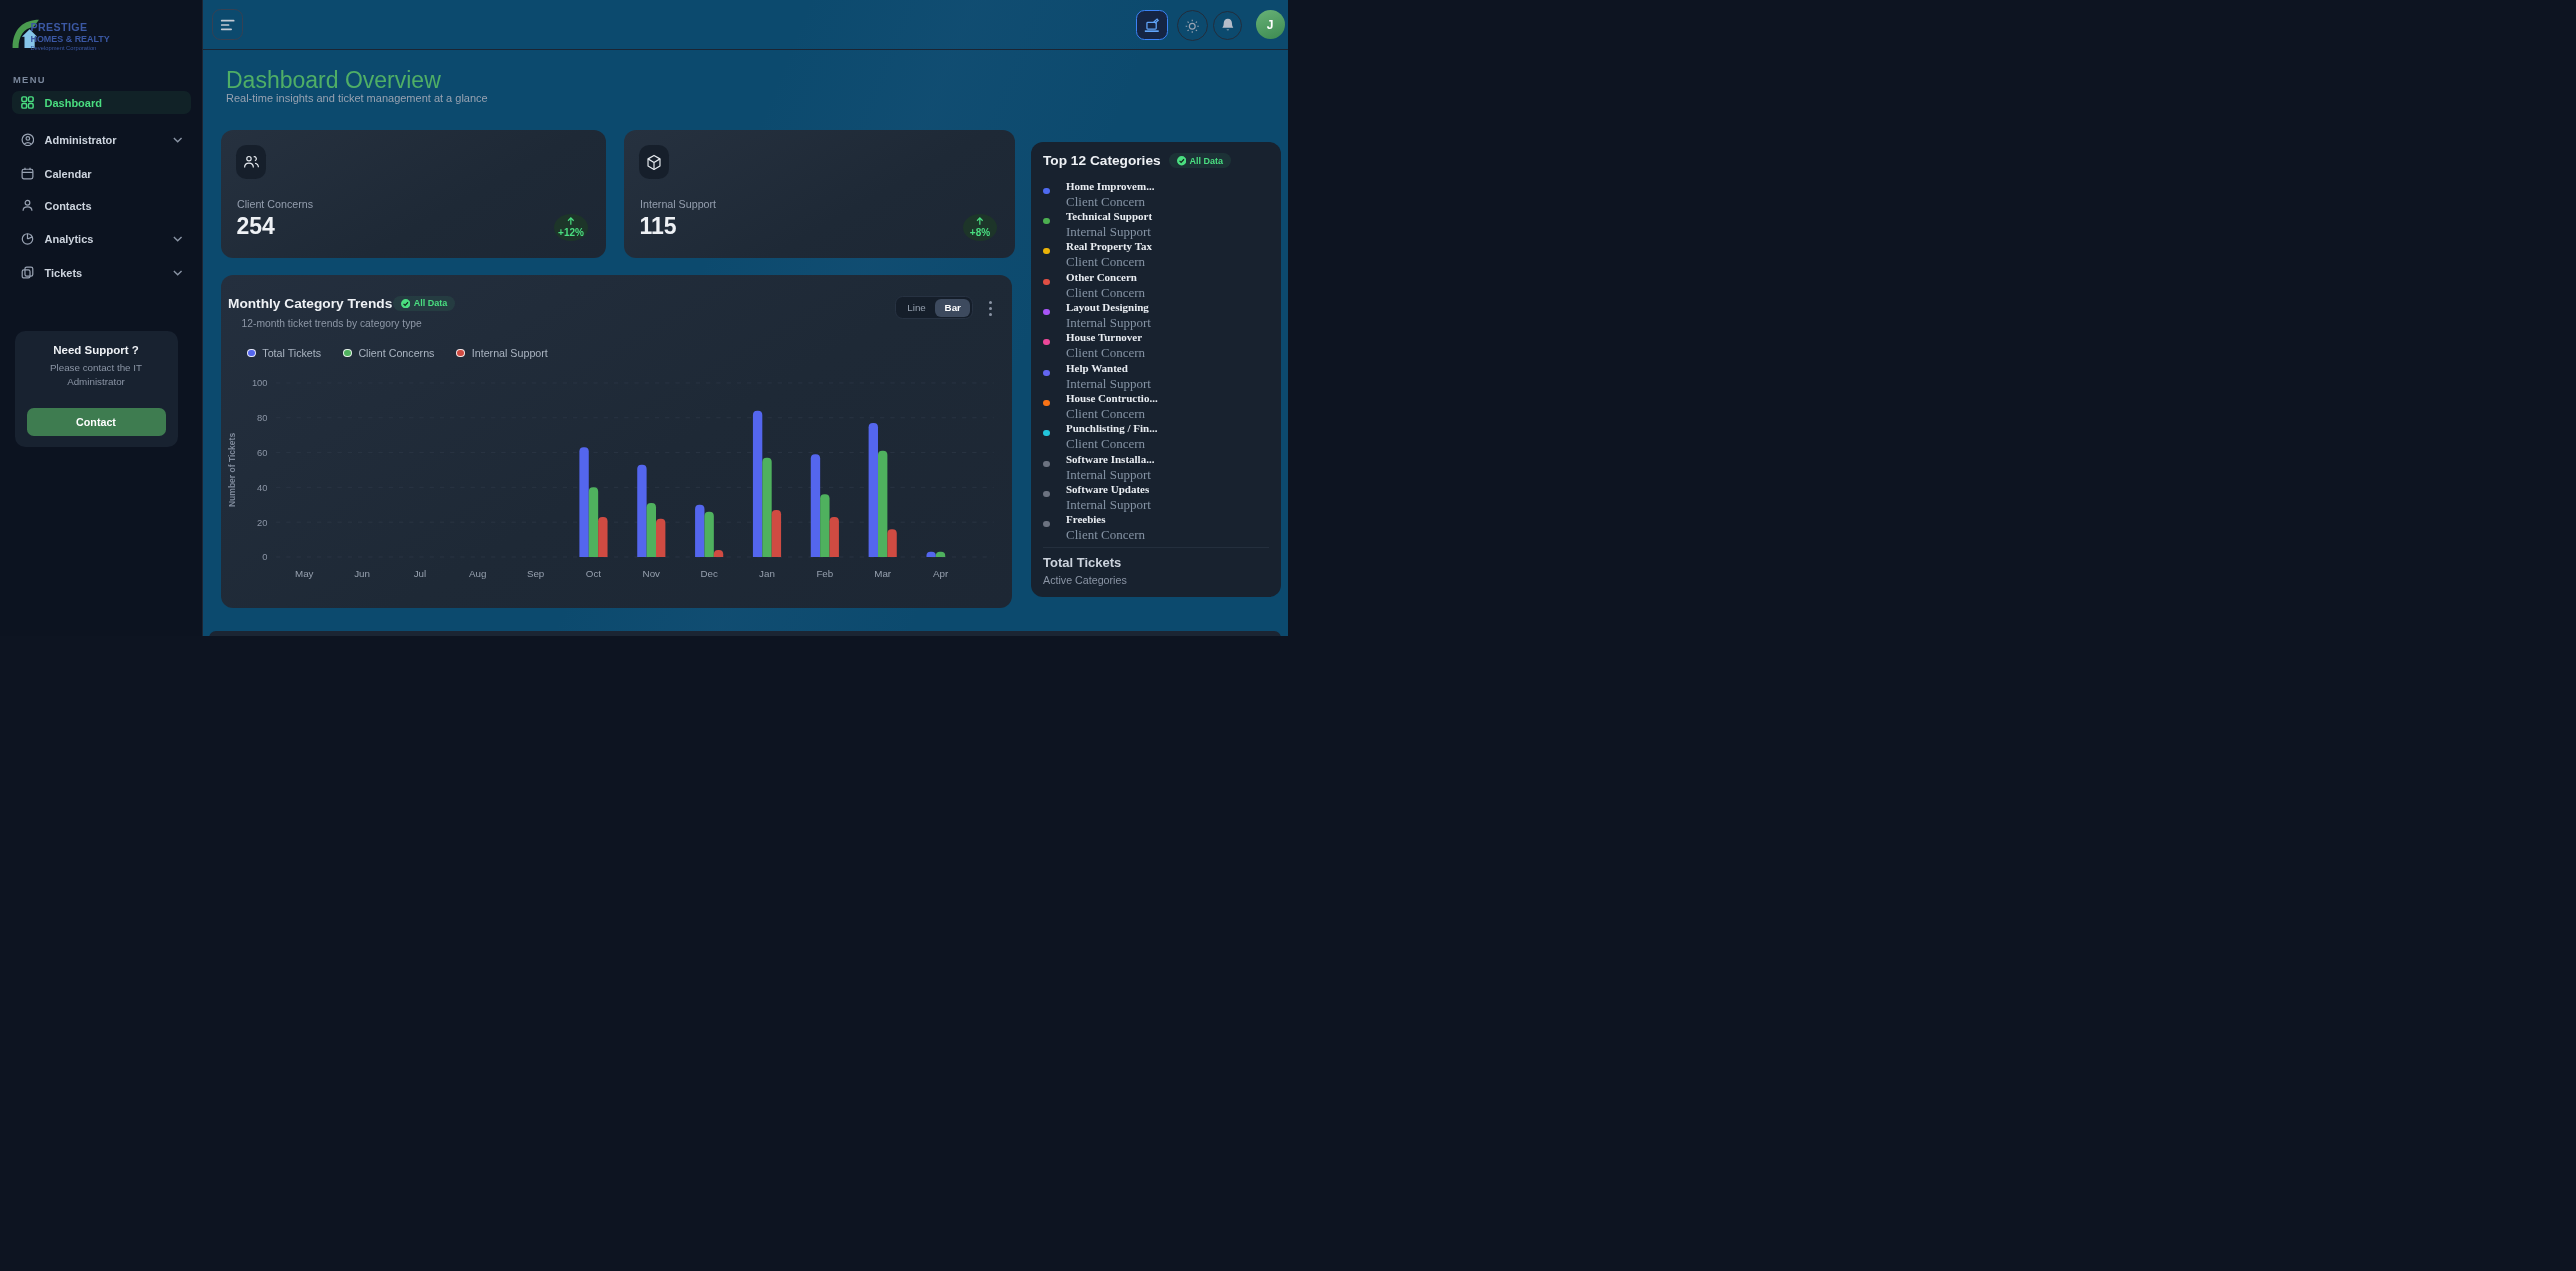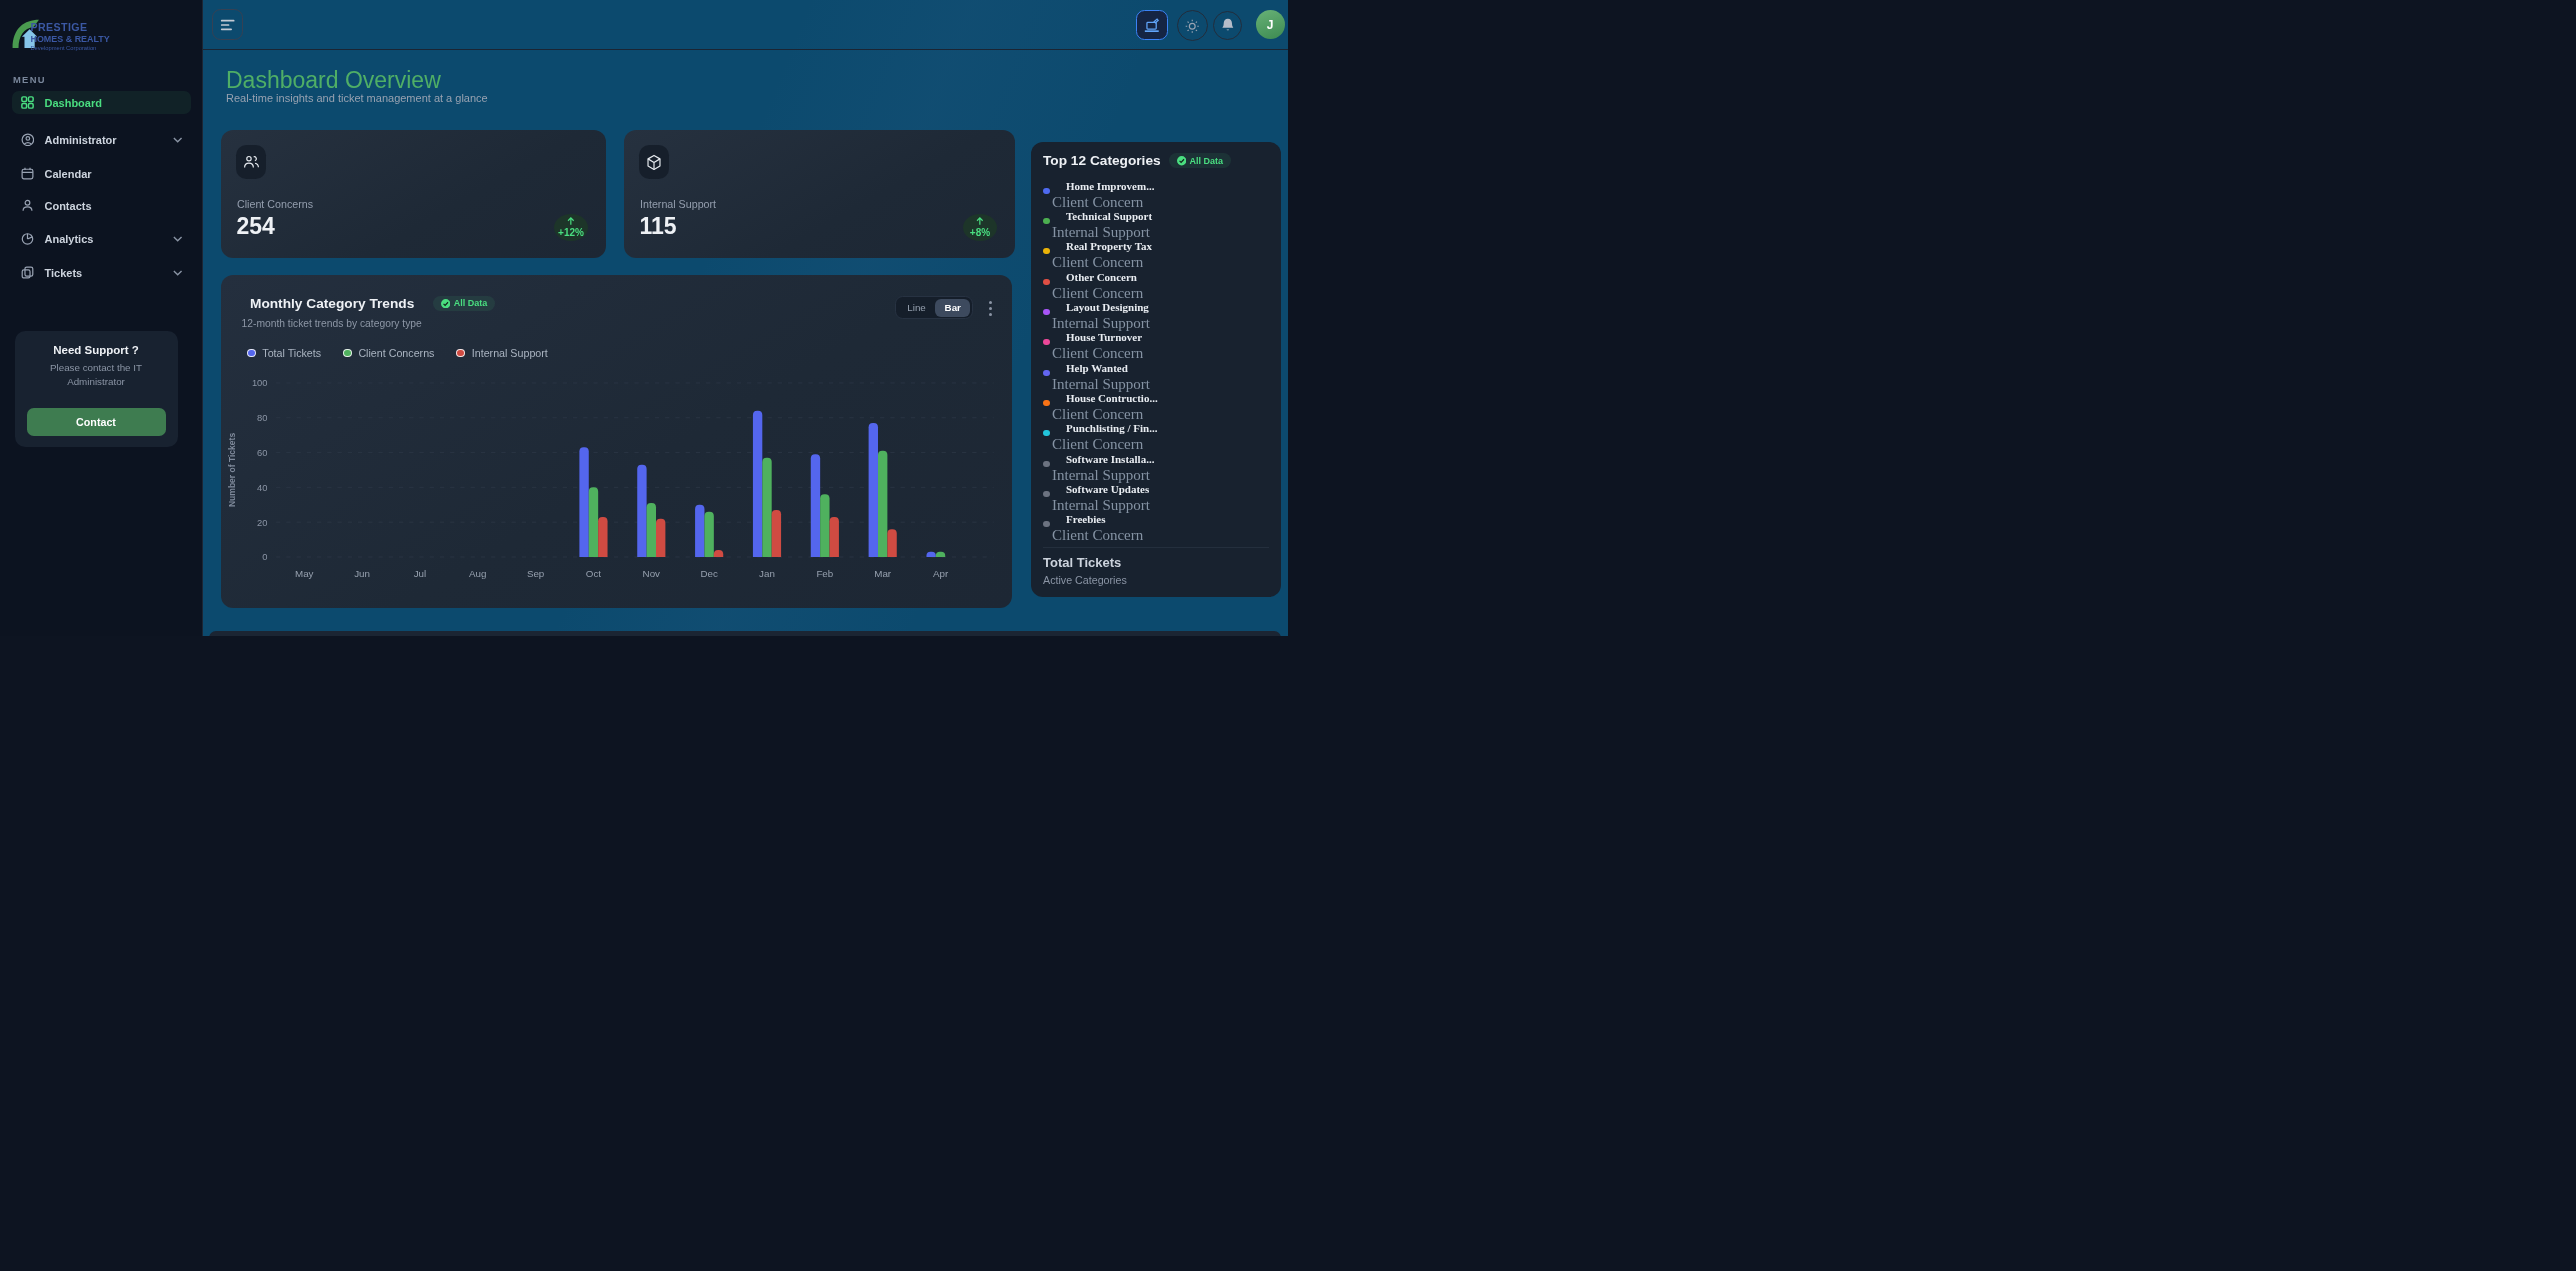"Client Concern" .cat-type { font-size: 15px -> 13px; margin-left: 9px -> 23px }
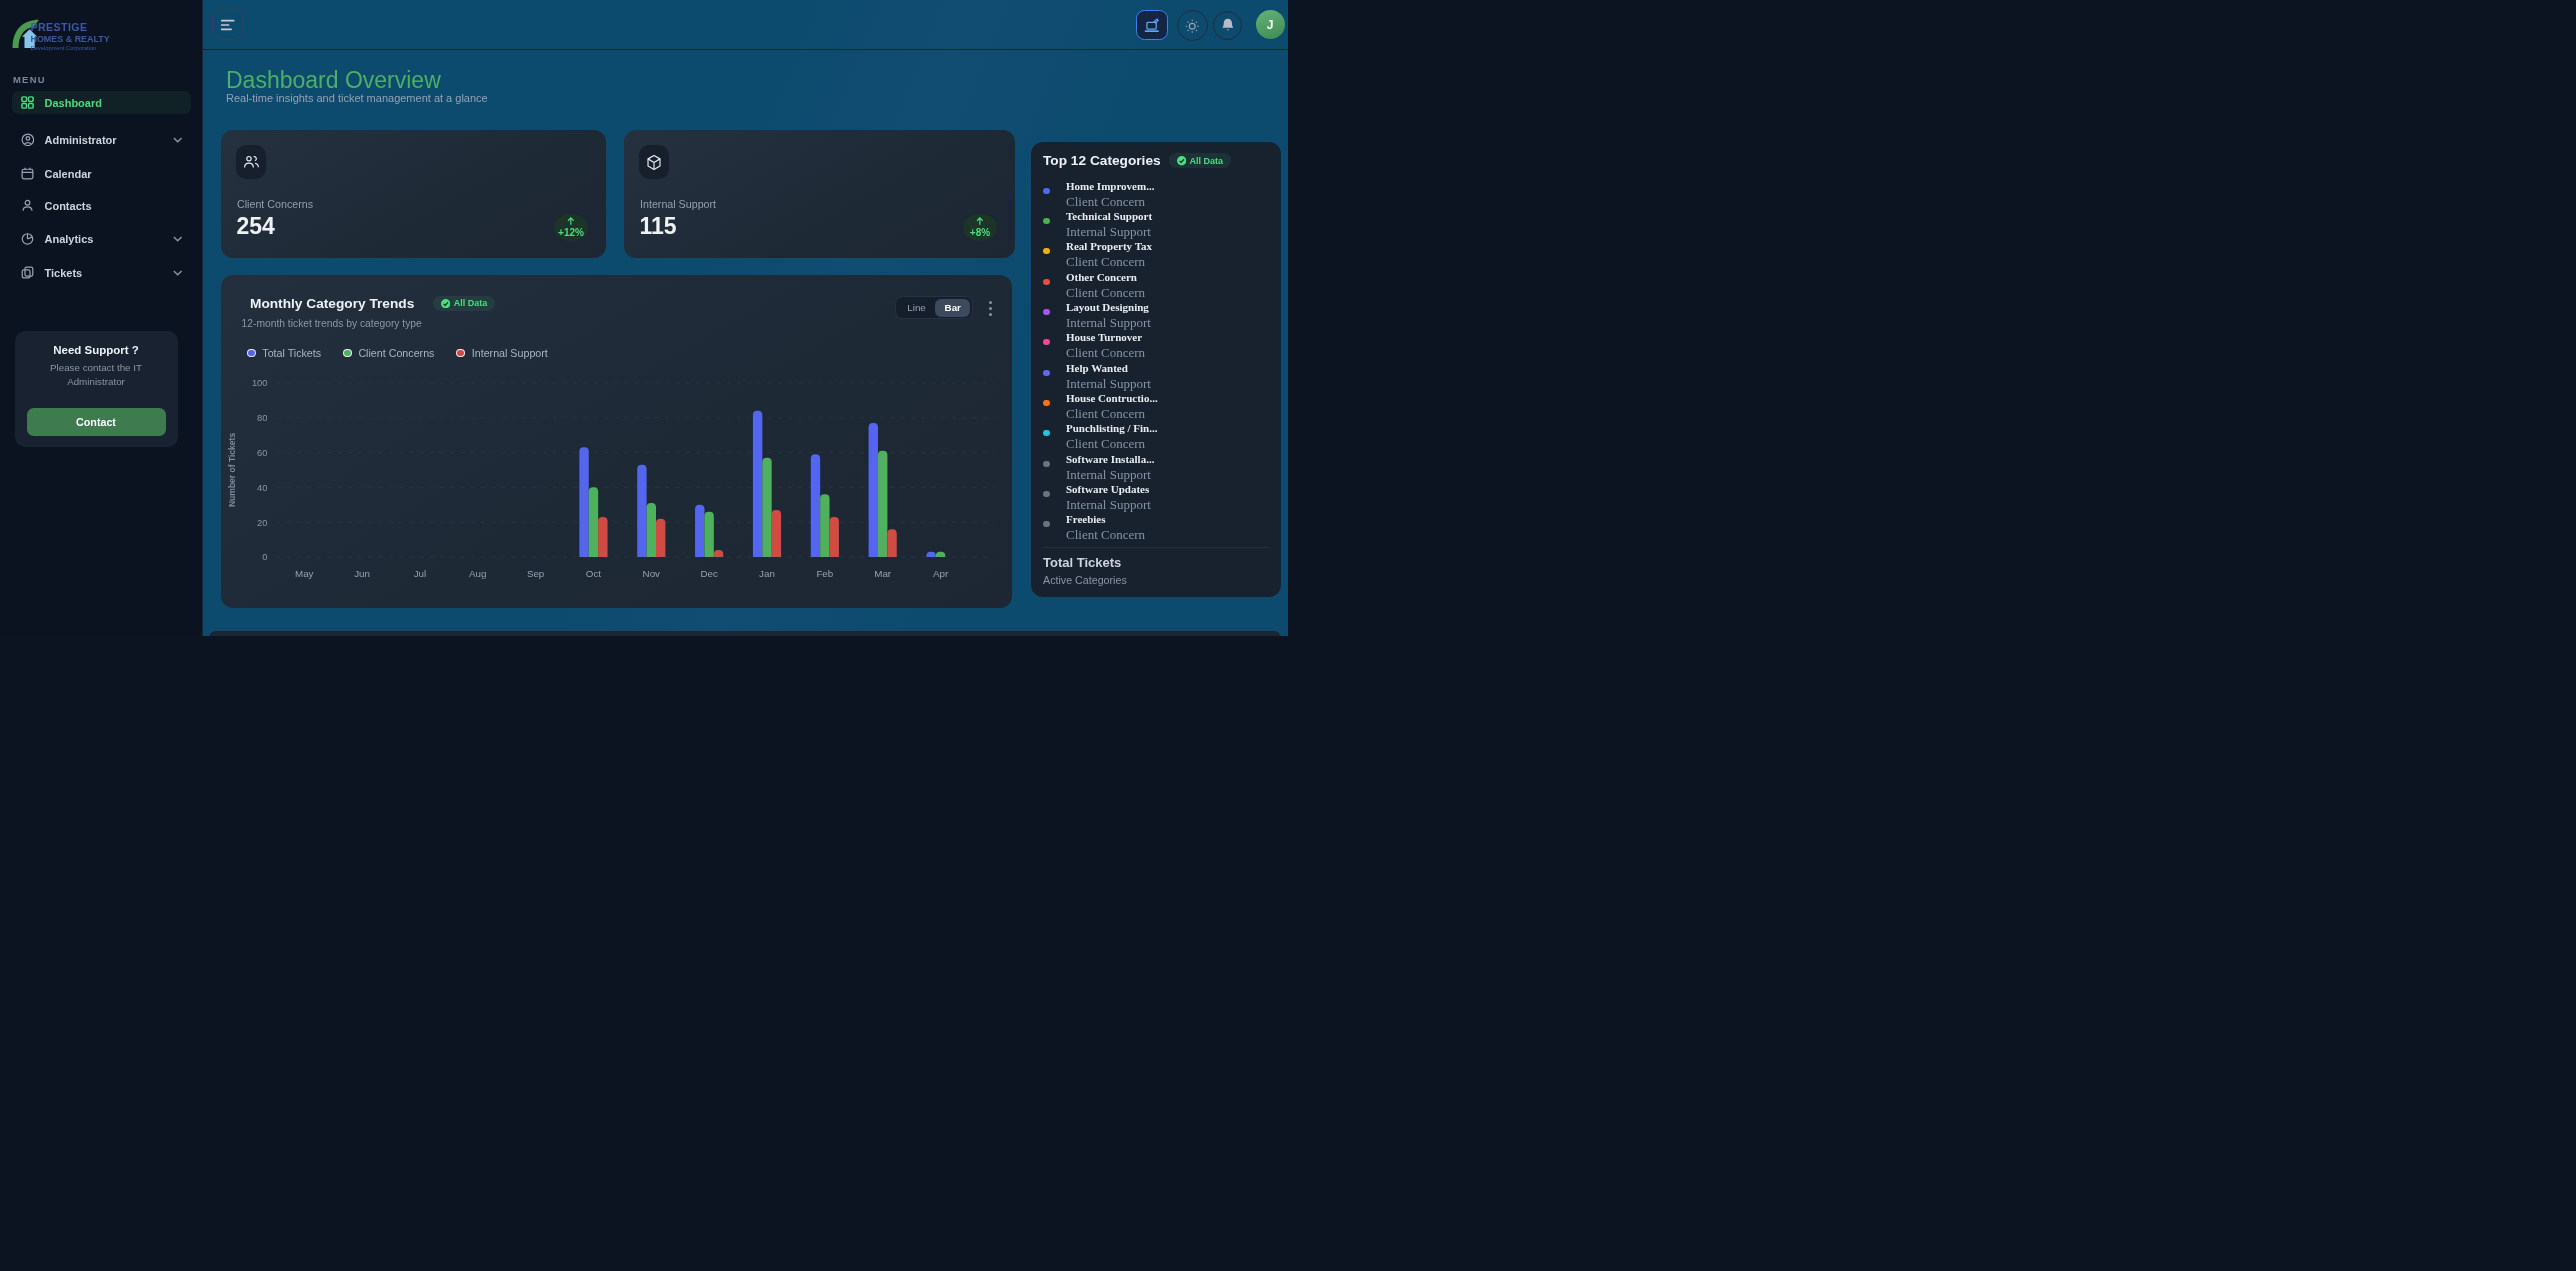"Monthly Category Trends" .tc-titlerow { gap: 19px -> 1px; left: 29px -> 7px }
